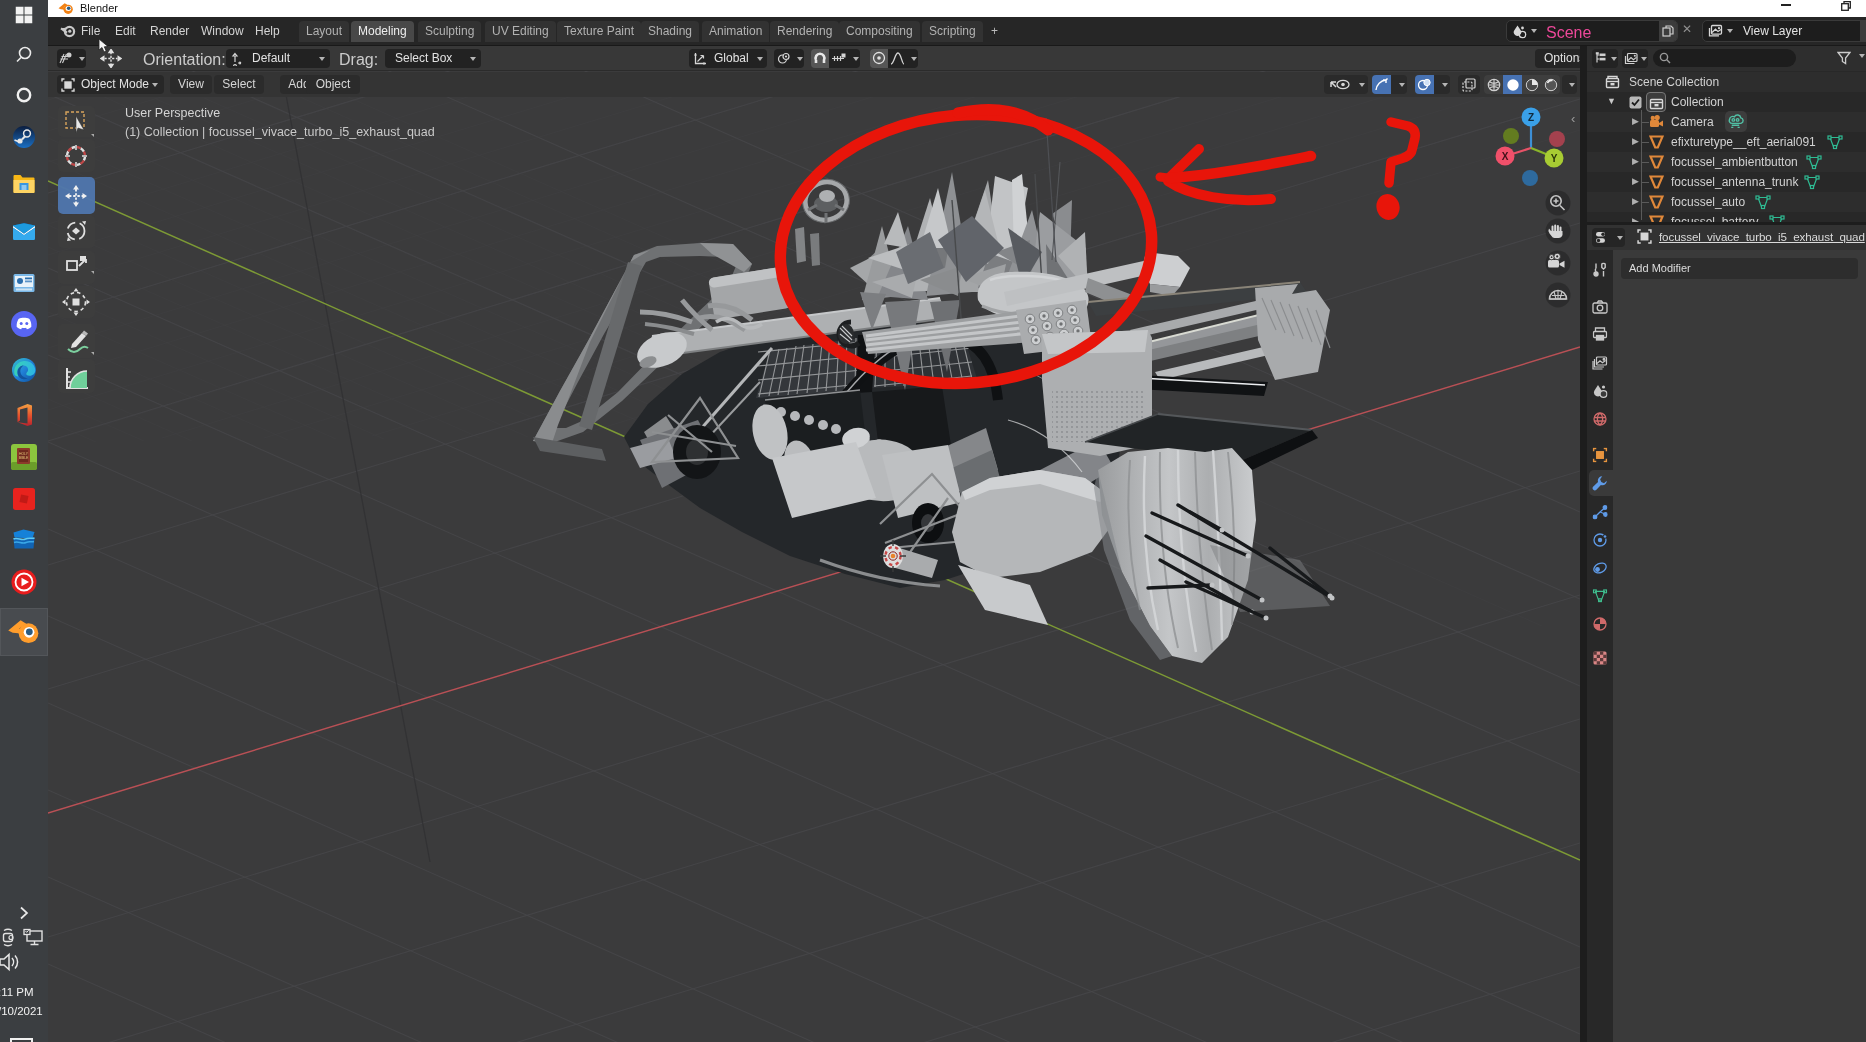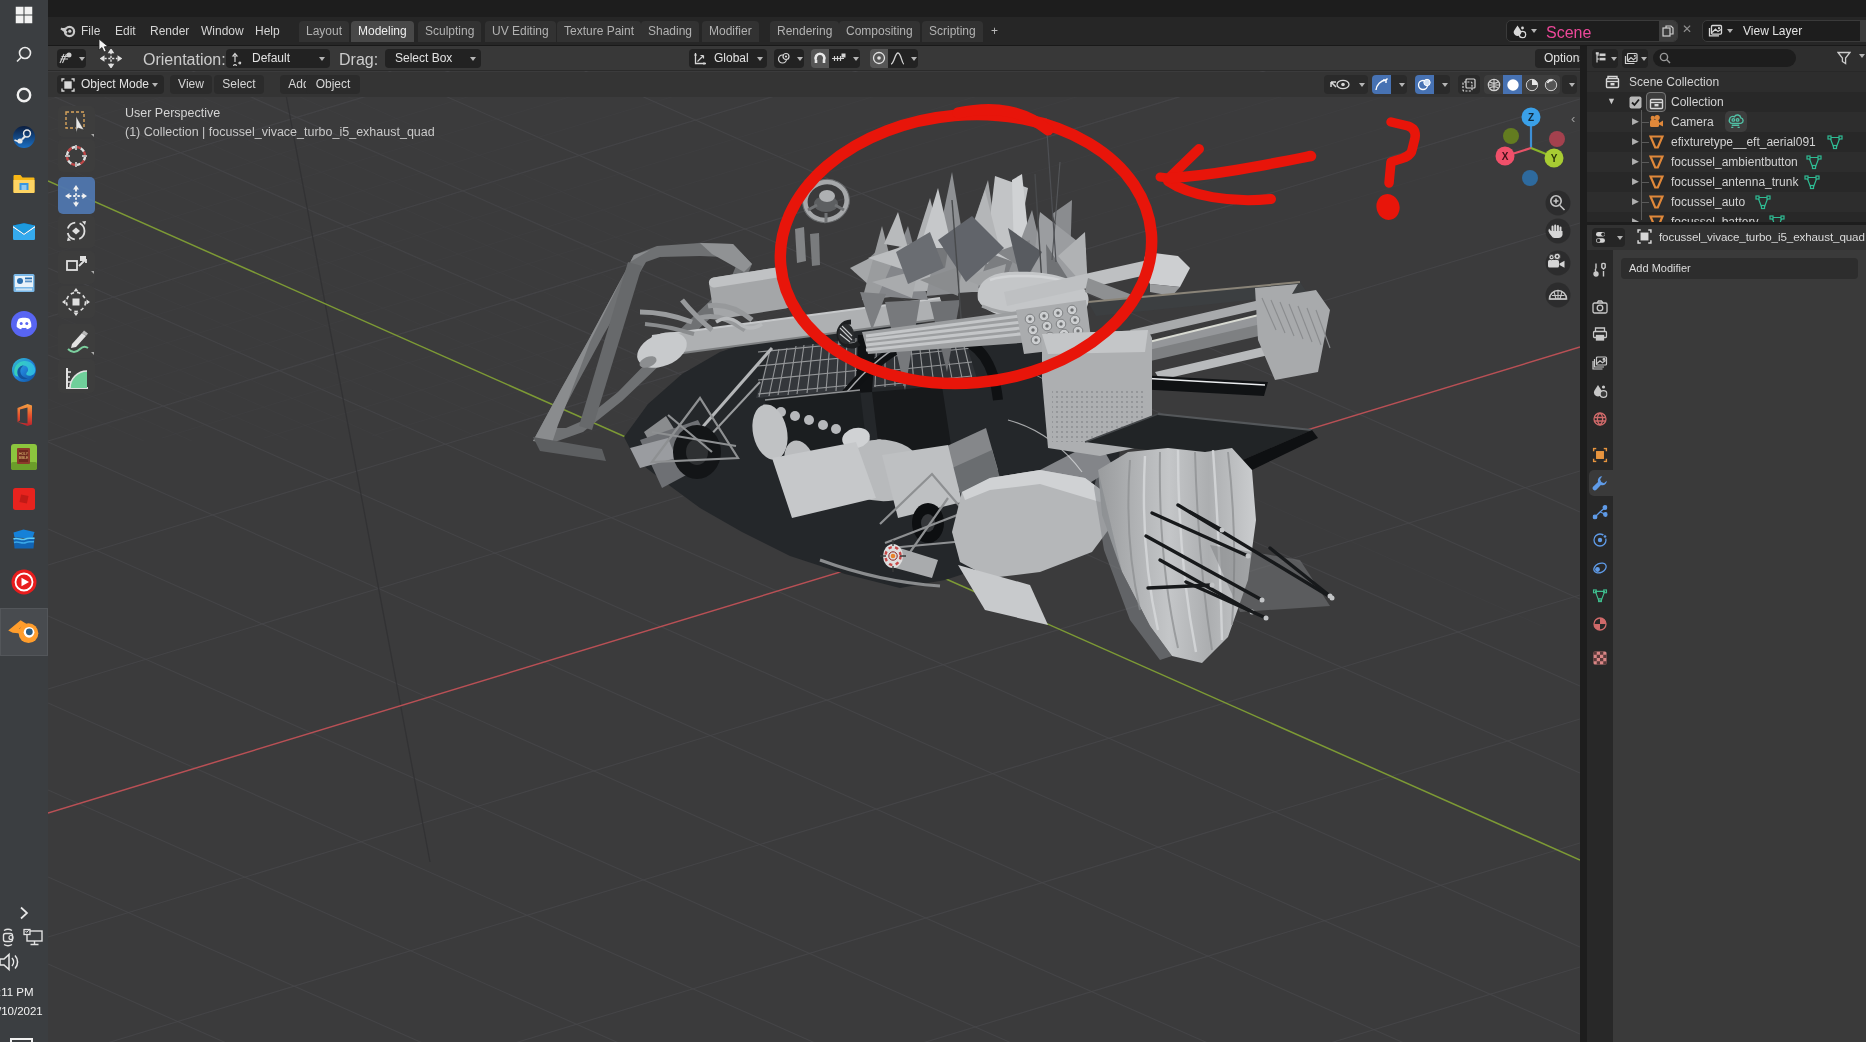"Blender" div.abs { html: none -> <div> <svg> <path></path> <circle></circle> <ellipse></ellipse> <ellipse></ellipse> </svg> <span>Blender</span> <svg> <rect></rect> </svg> <svg> <rect></rect> <path></path> </svg> </div> }
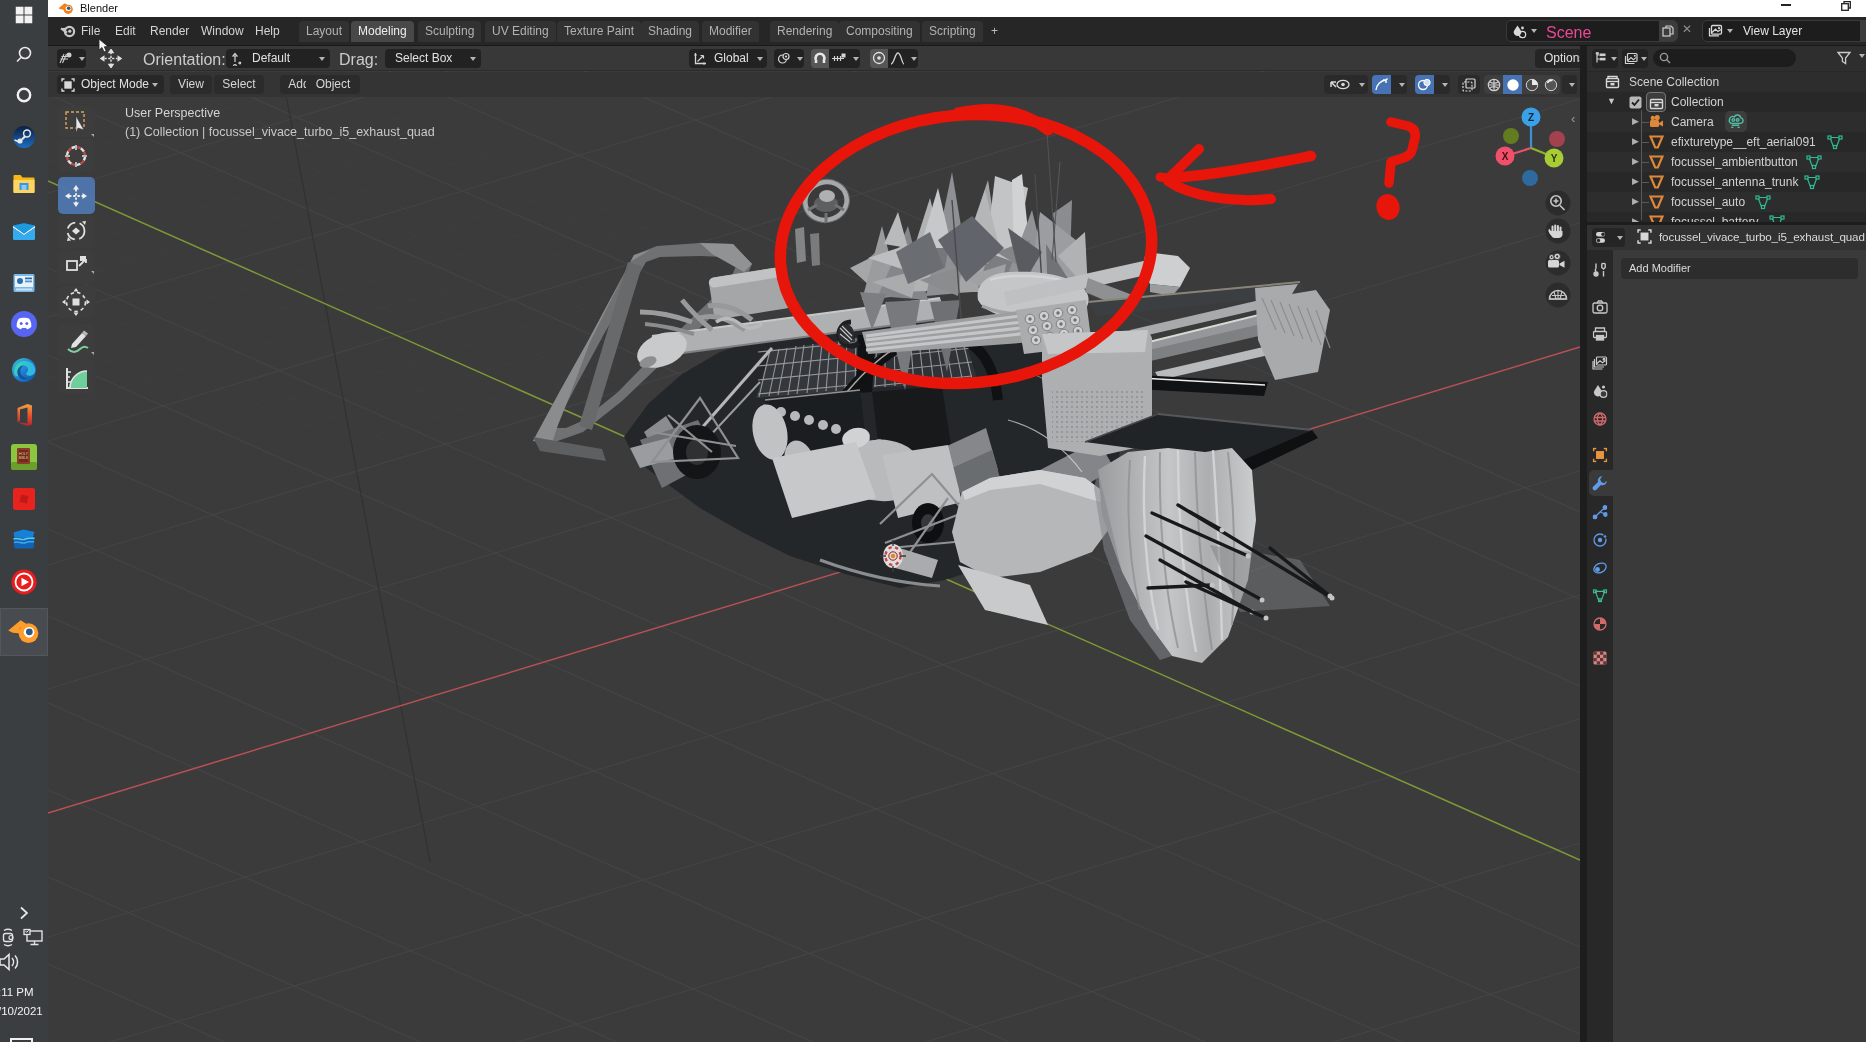"Modifier" span.tab { text: Modifier -> Animation }
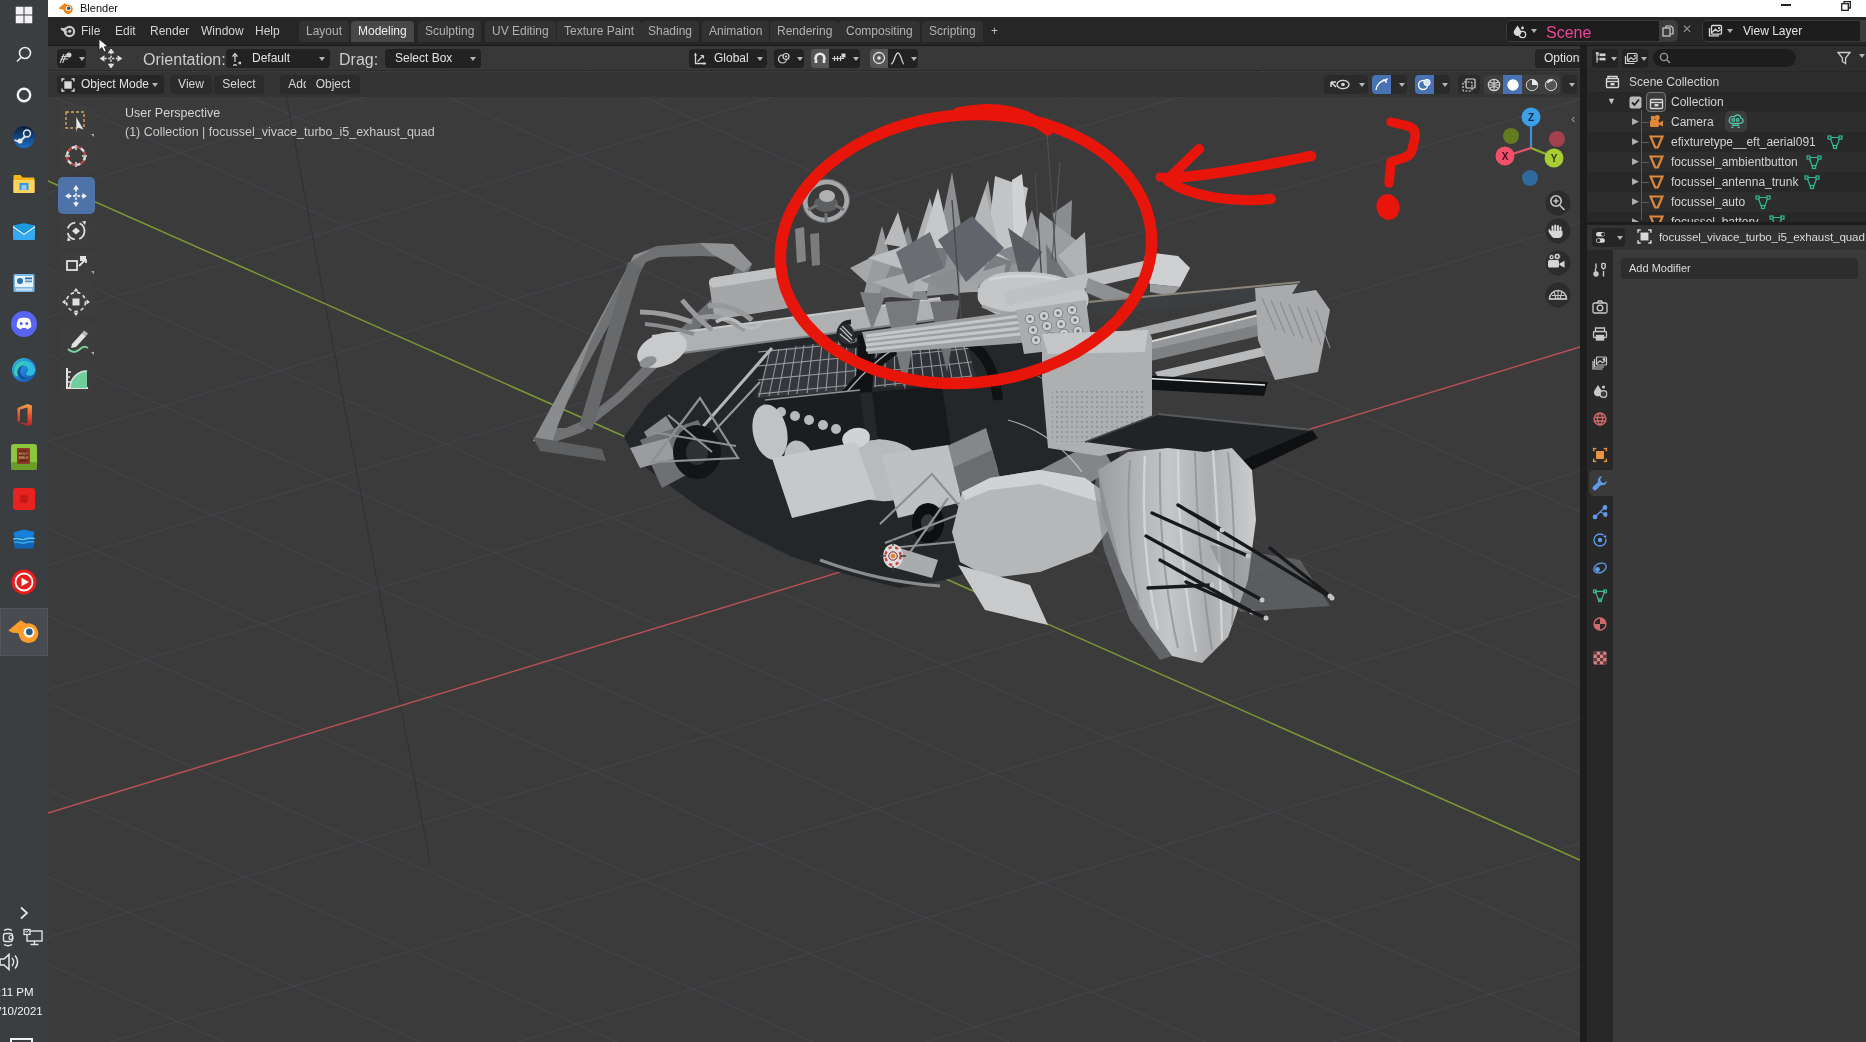"focussel_vivace_turbo_i5_exhaust_quad" span { text-decoration: none -> underline }
